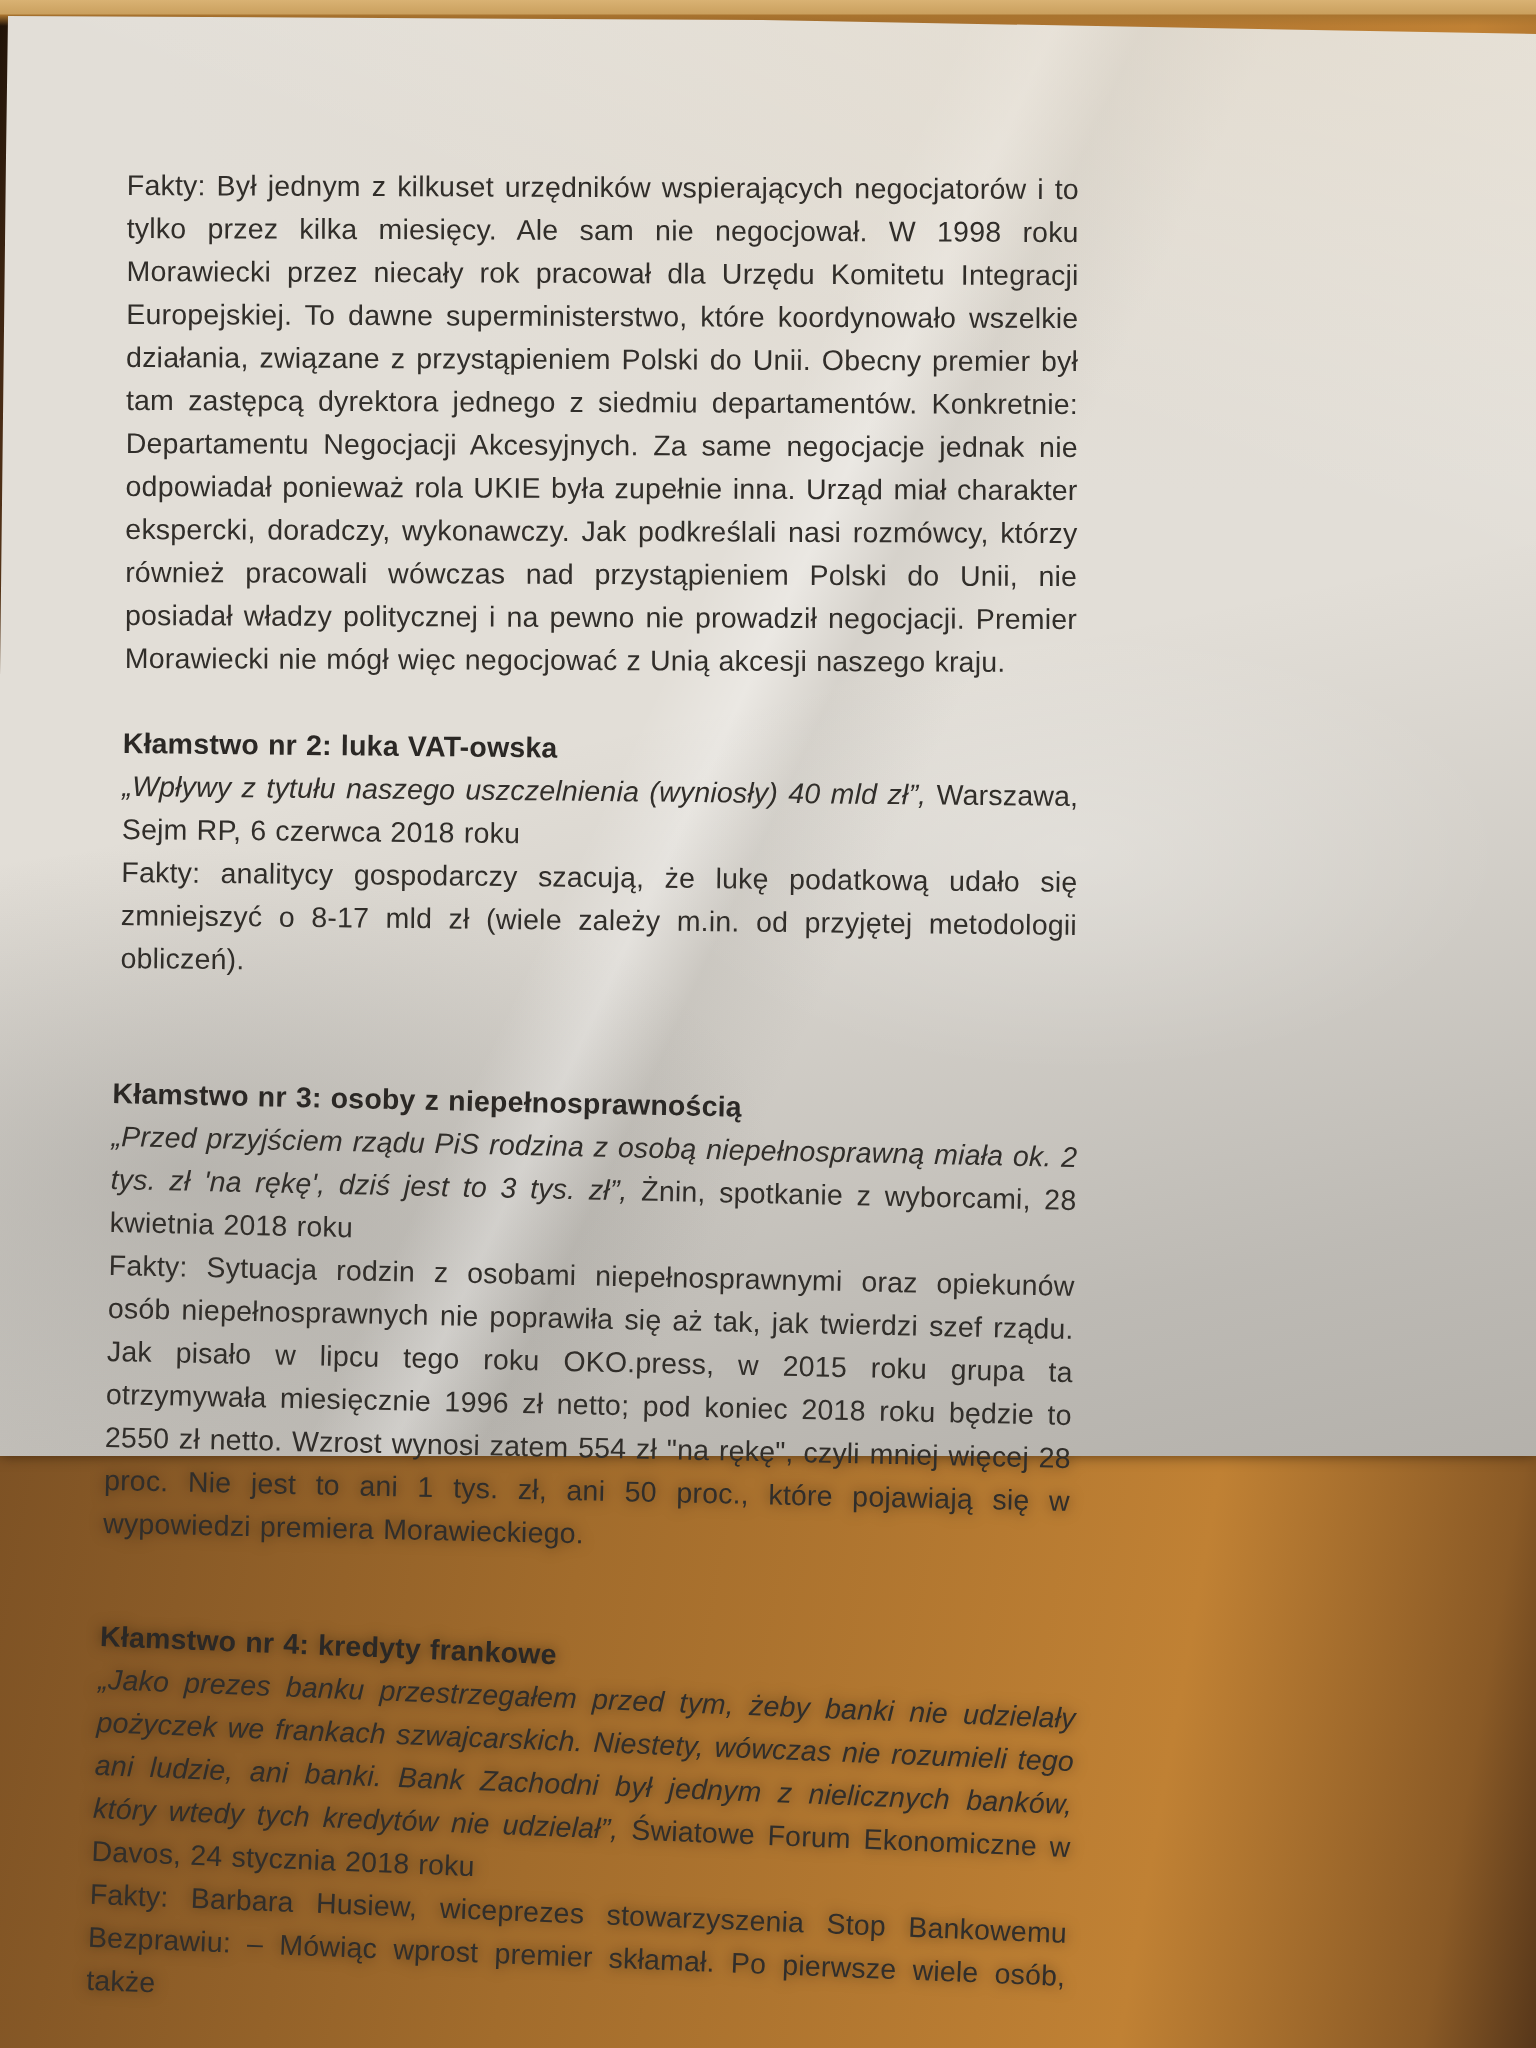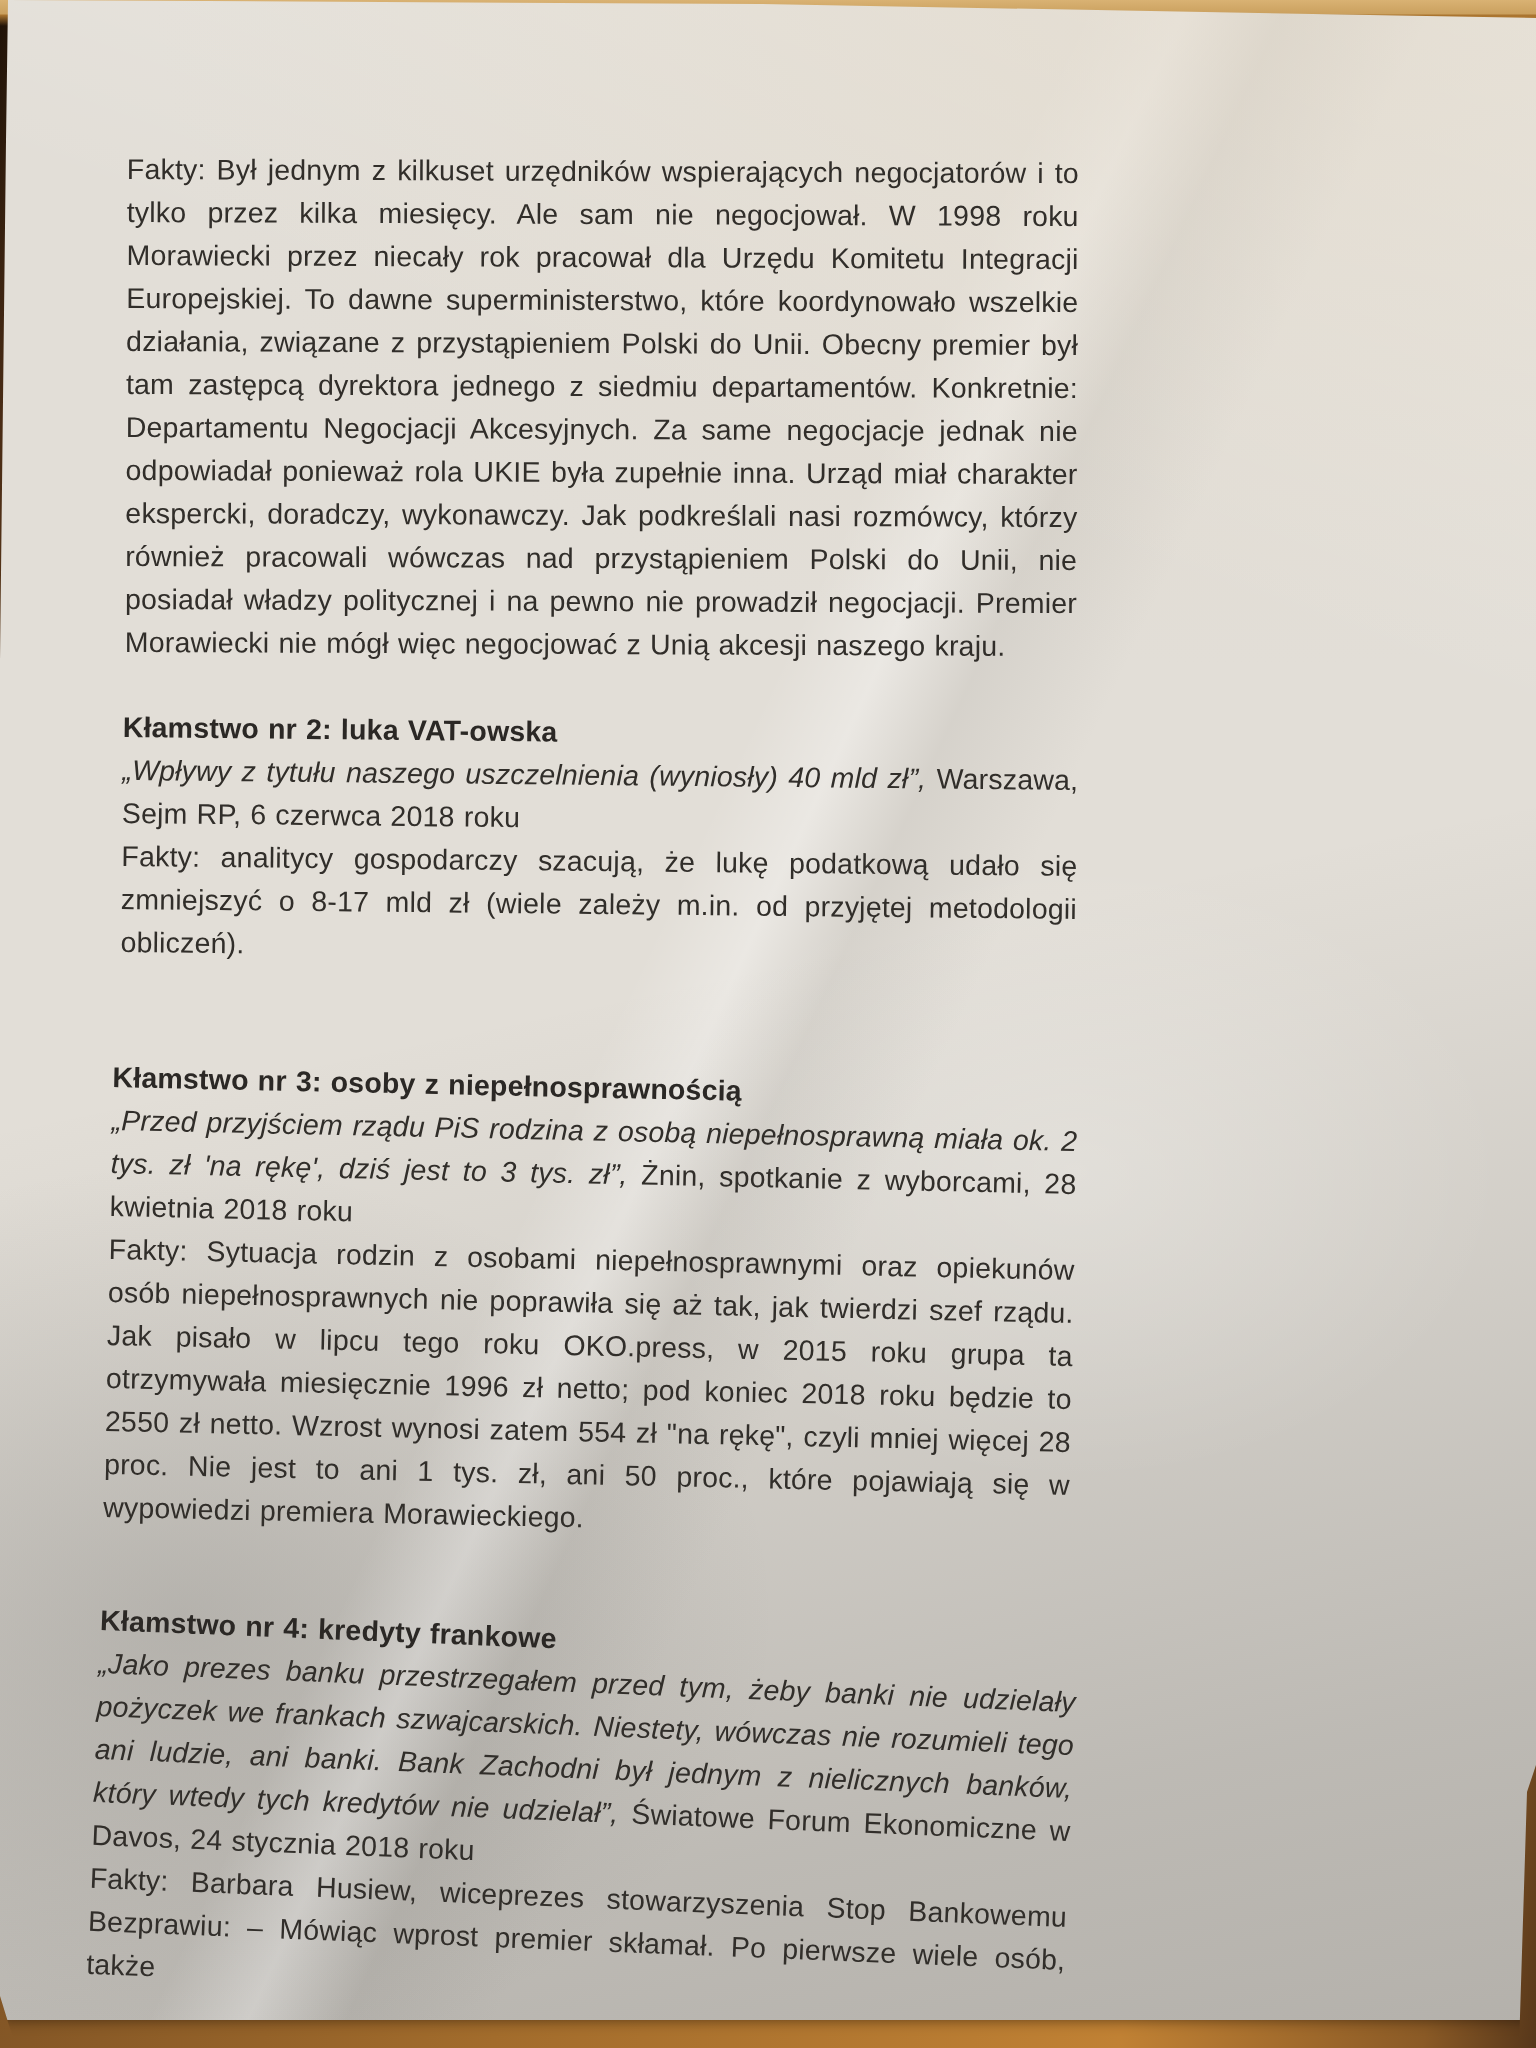"Fakty: Był jednym z kilkuset" .paper { height: 2020px -> 1440px; top: 0 -> 16px }
